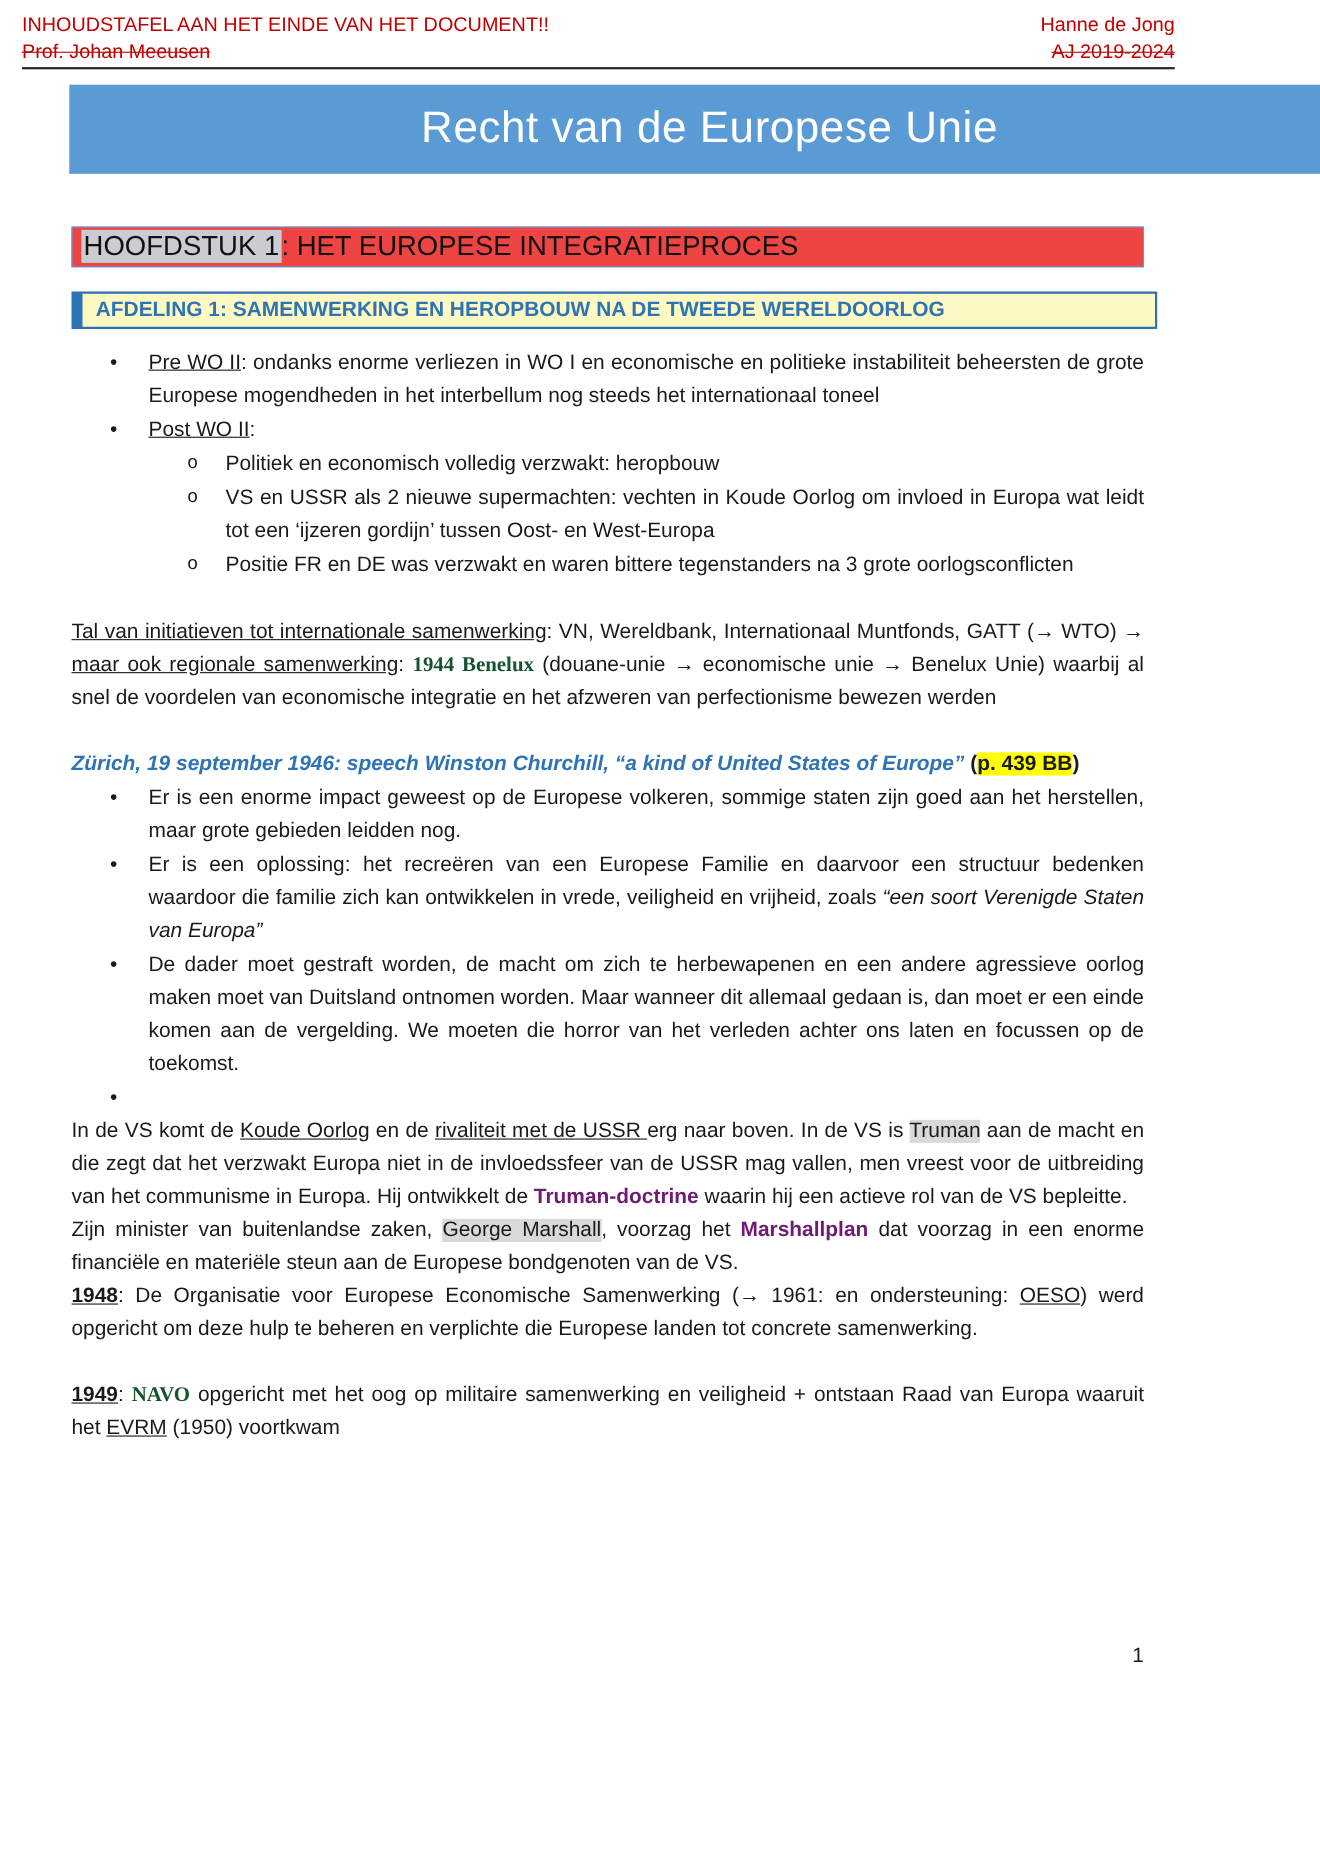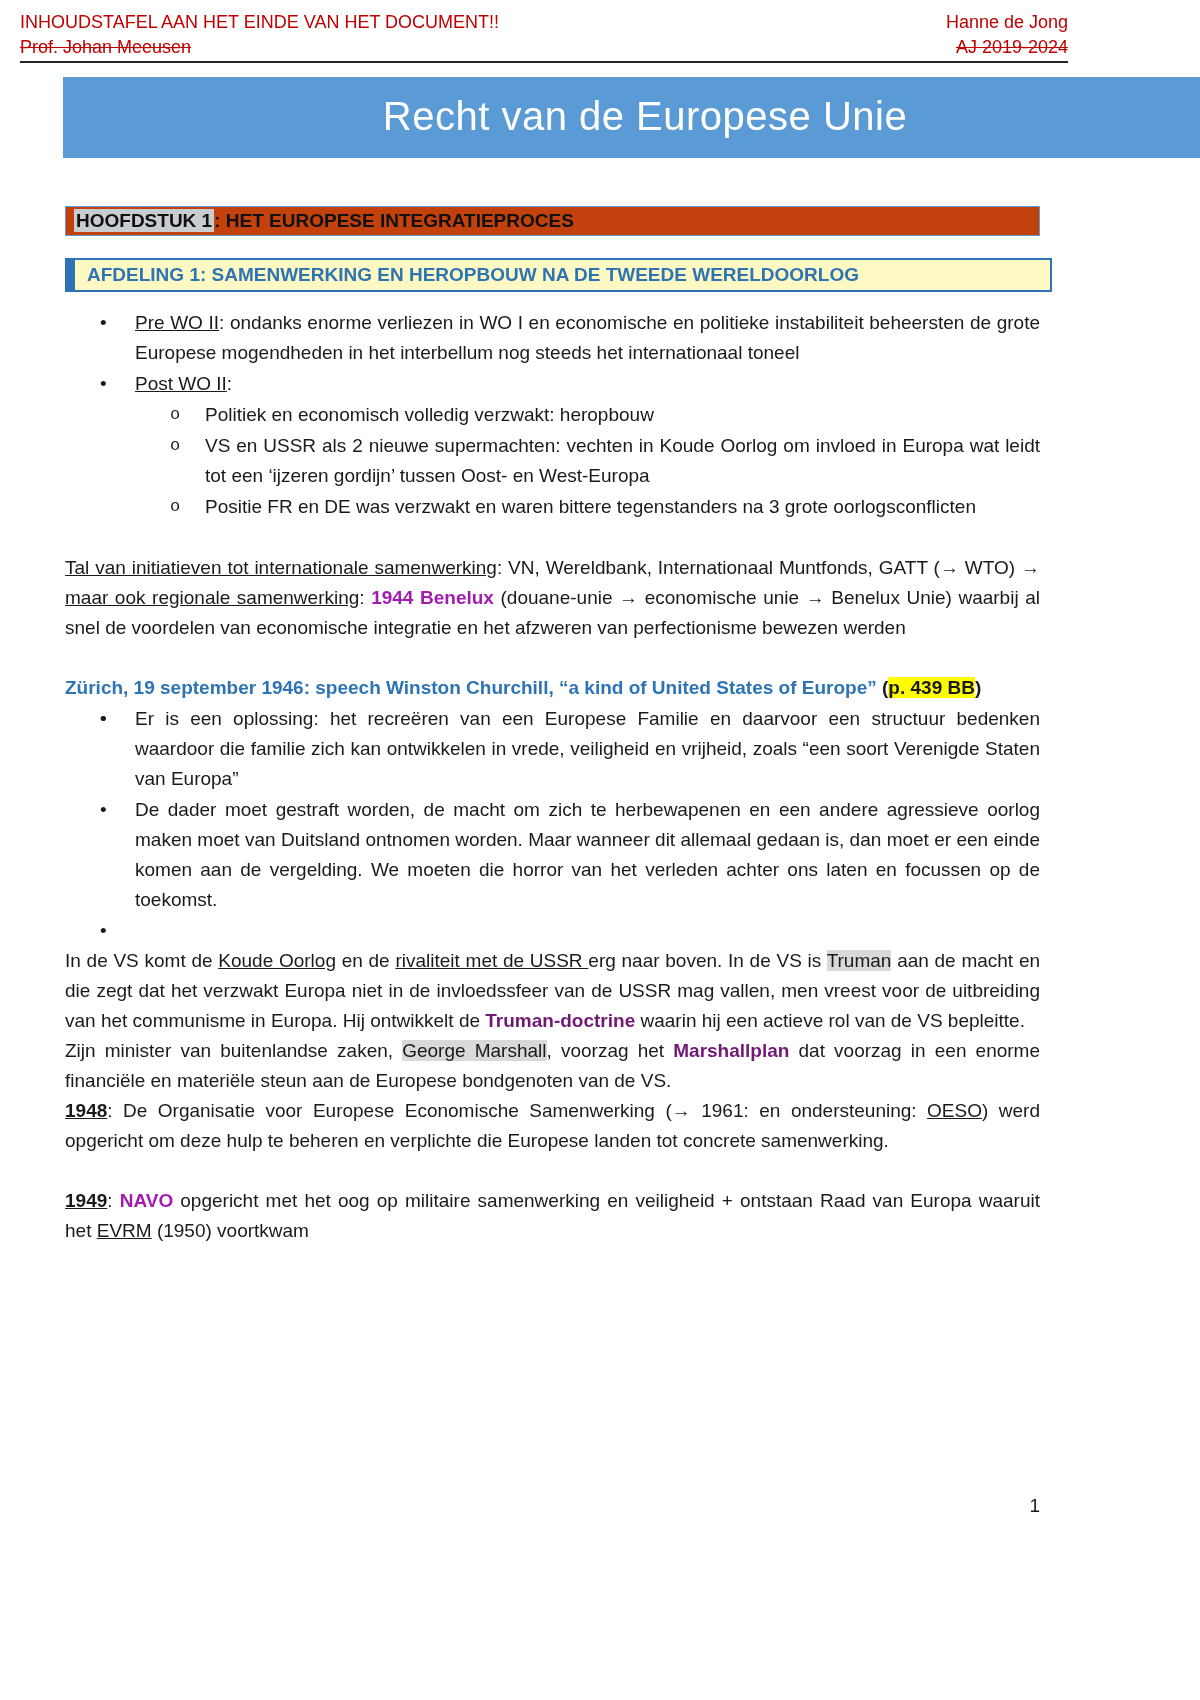"HOOFDSTUK 1: HET EUROPESE" .chapter-box { background: #c2410c -> #ef4444; font-size: 19px -> 25px; font-weight: bold -> normal }
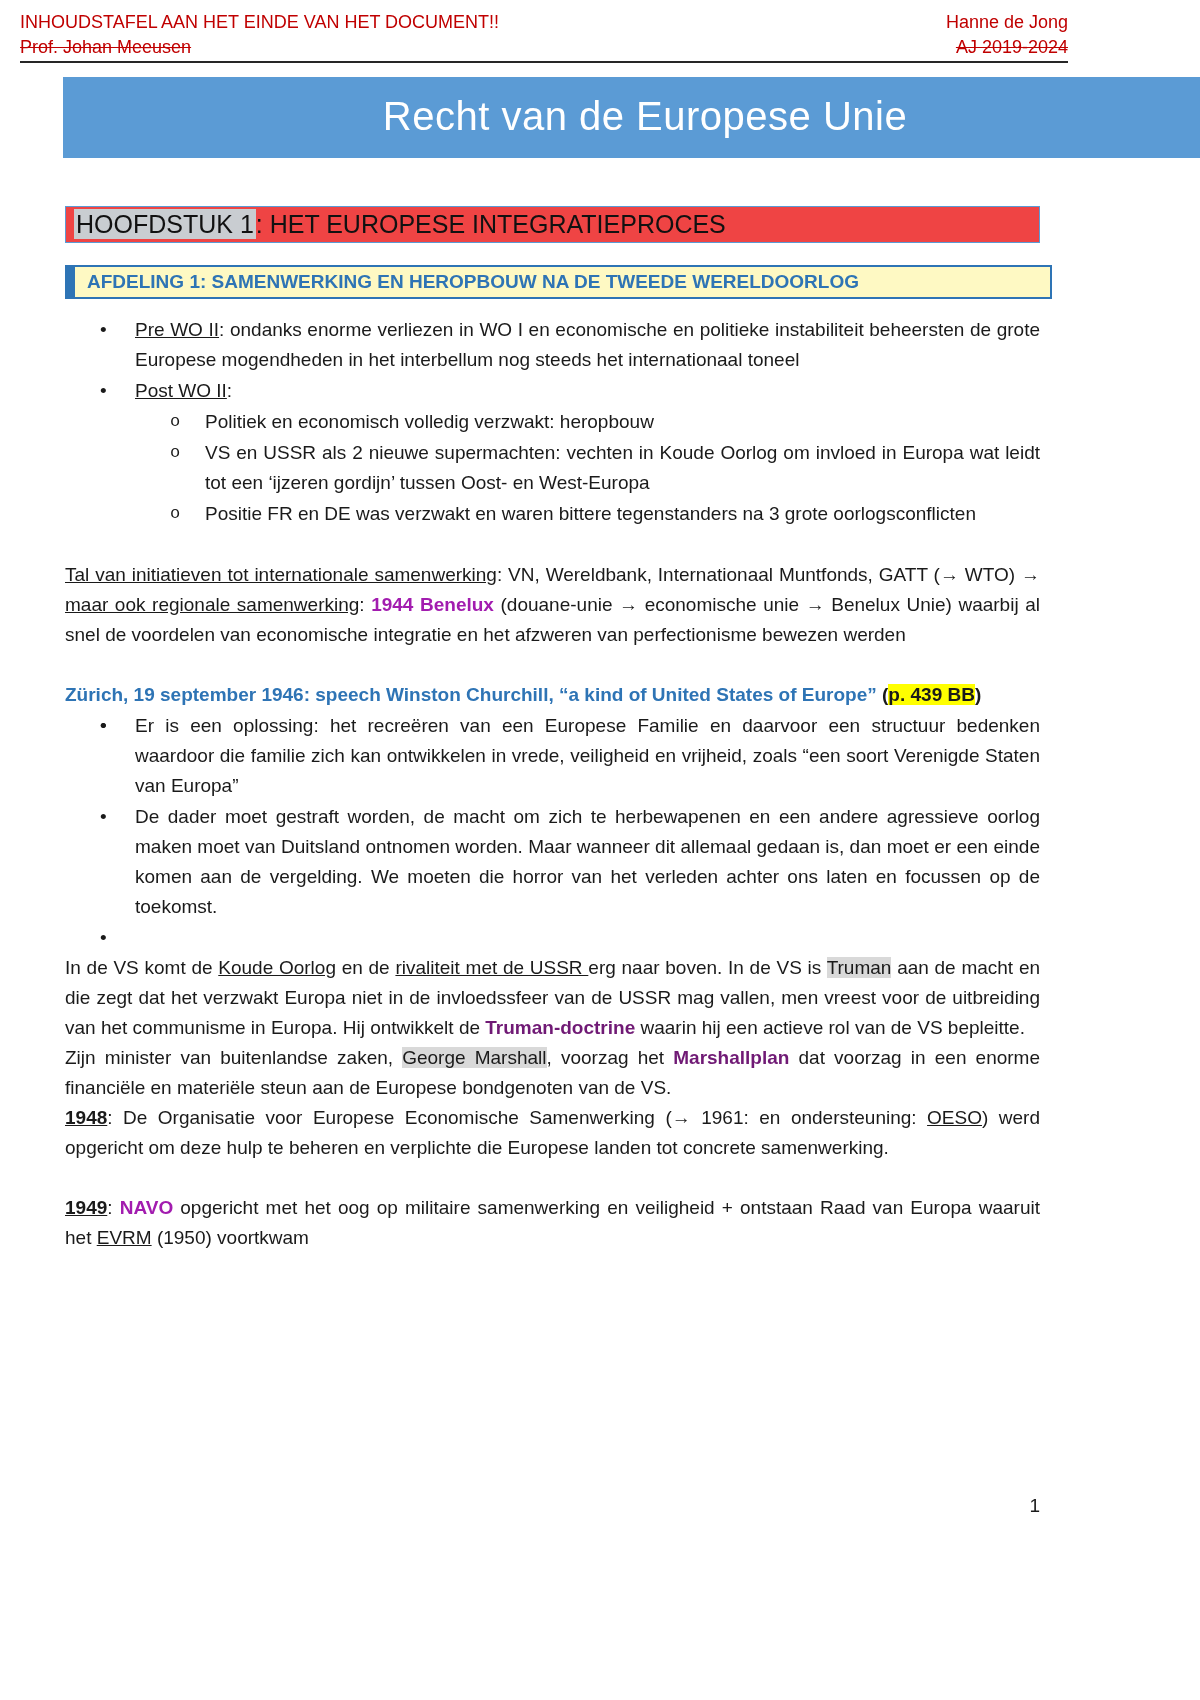"1944 Benelux" .green { color: #a21caf -> #14532d; font-family: none -> Liberation Serif, serif }
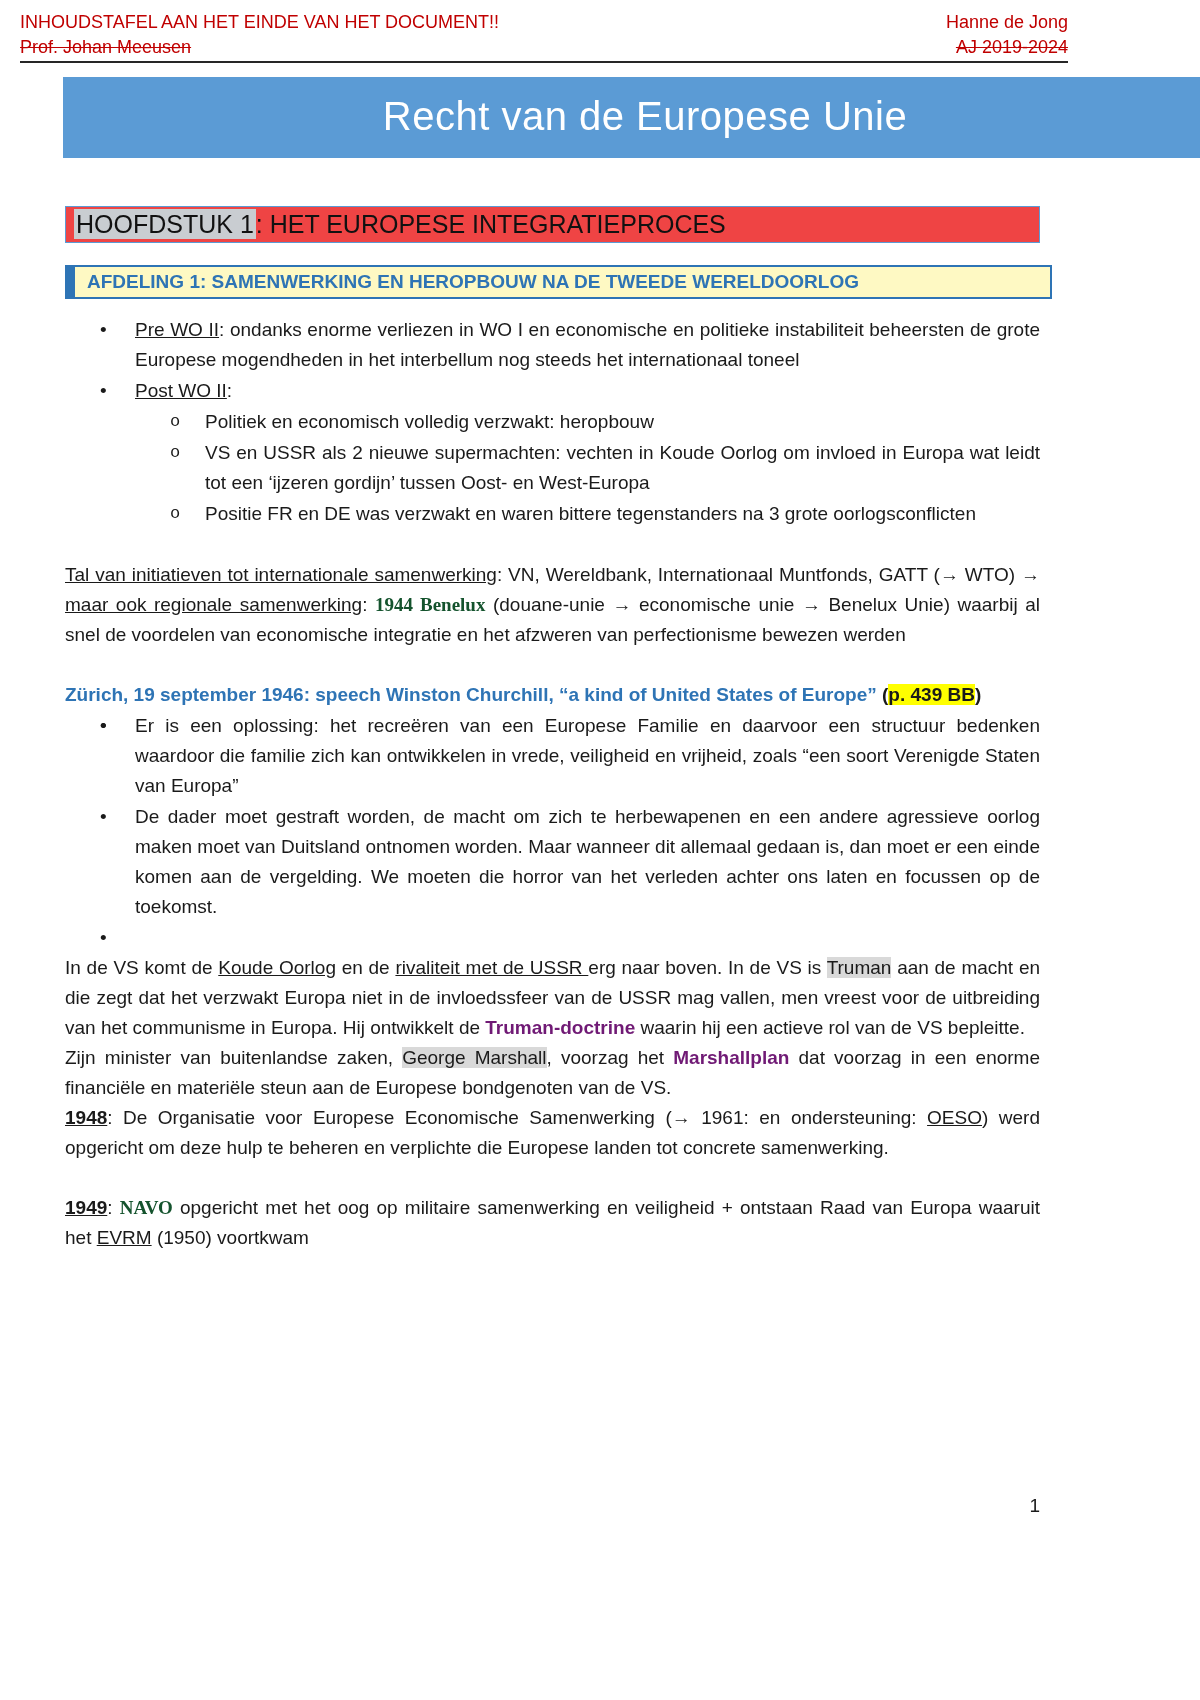"Zürich, 19 september 1946: speech" .i { font-style: none -> italic }
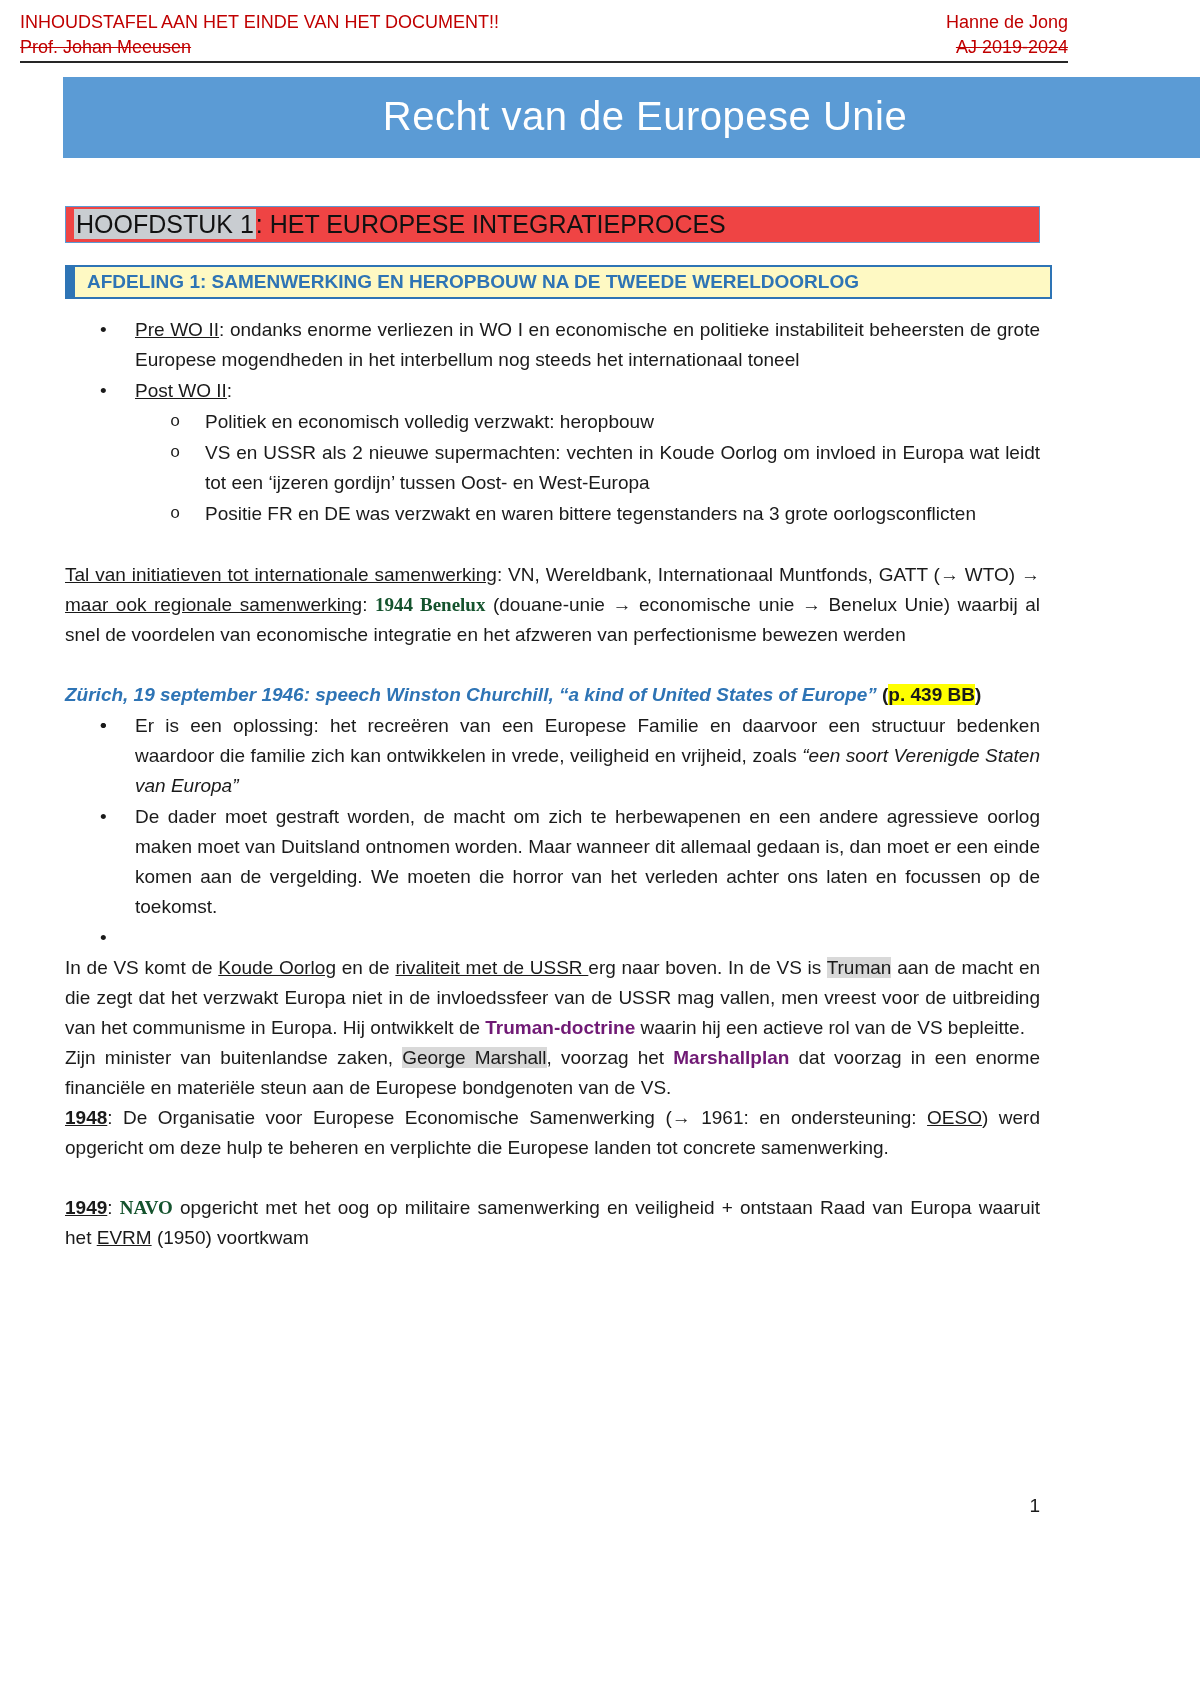"Er is een enorme impact" span { html: none -> <span>Er is een enorme impact geweest op de Europese volkeren, sommige staten zijn goed aan het herstellen, maar grote gebieden leidden nog.</span> }
